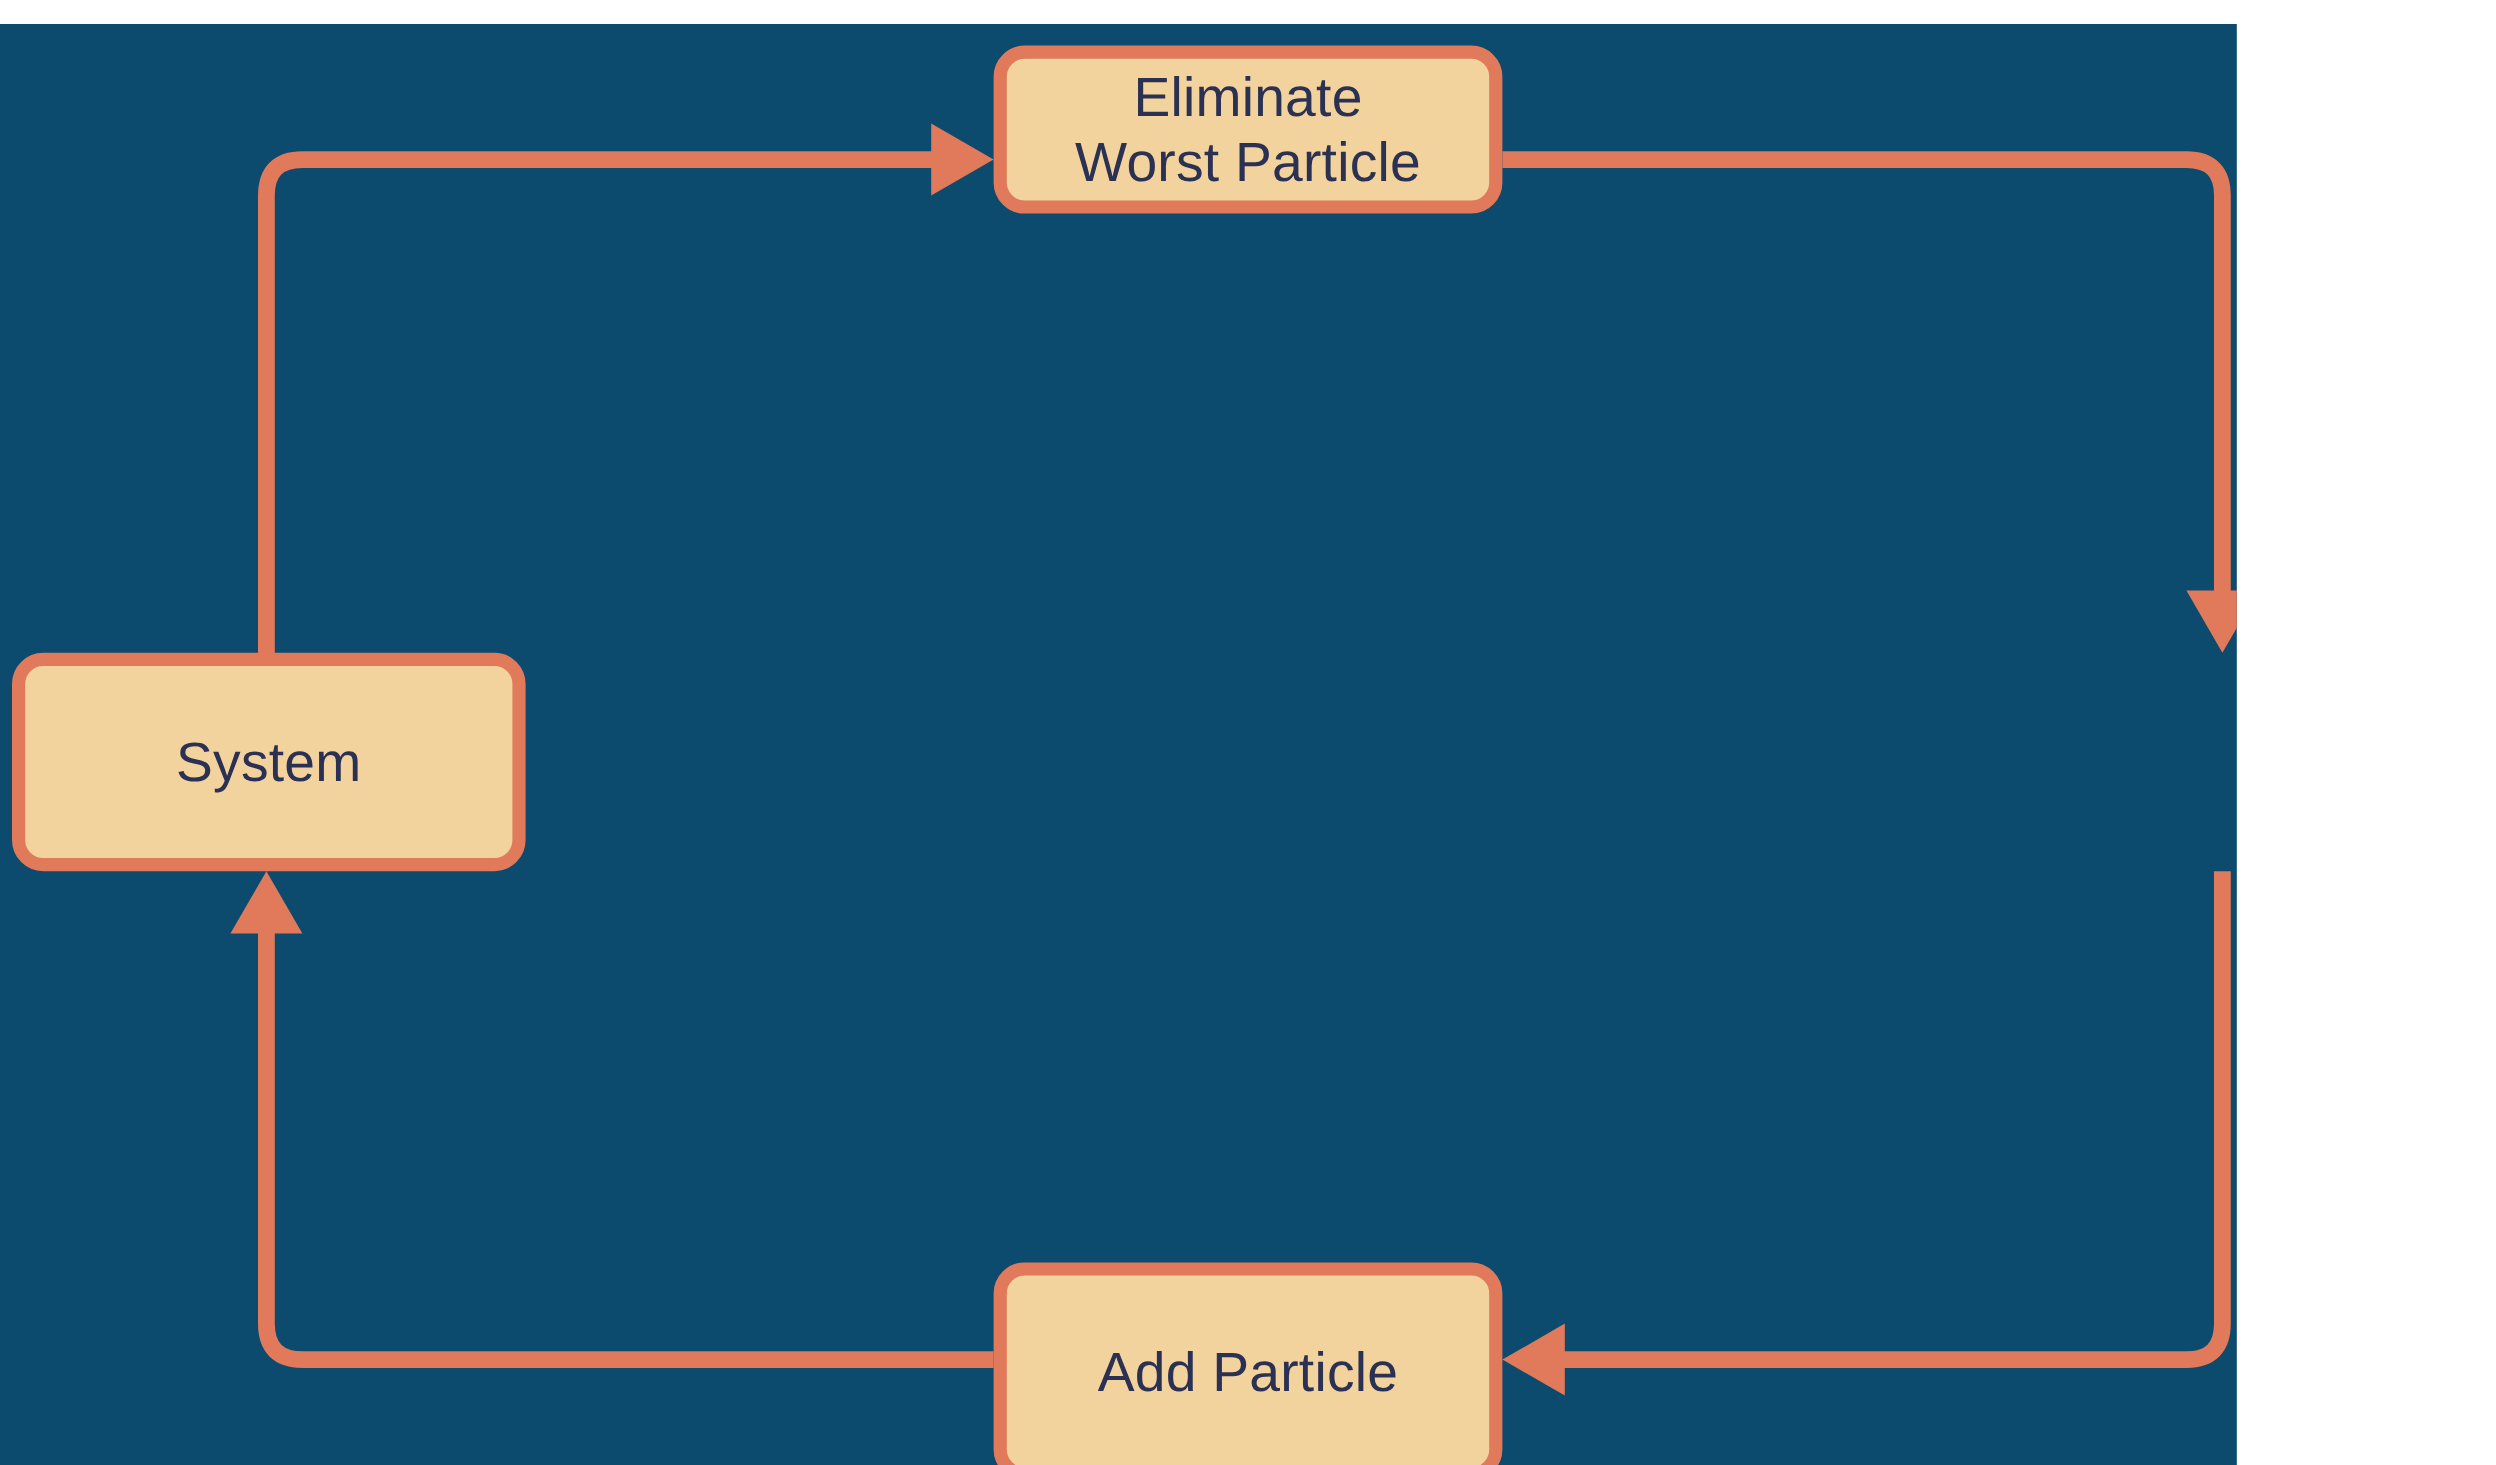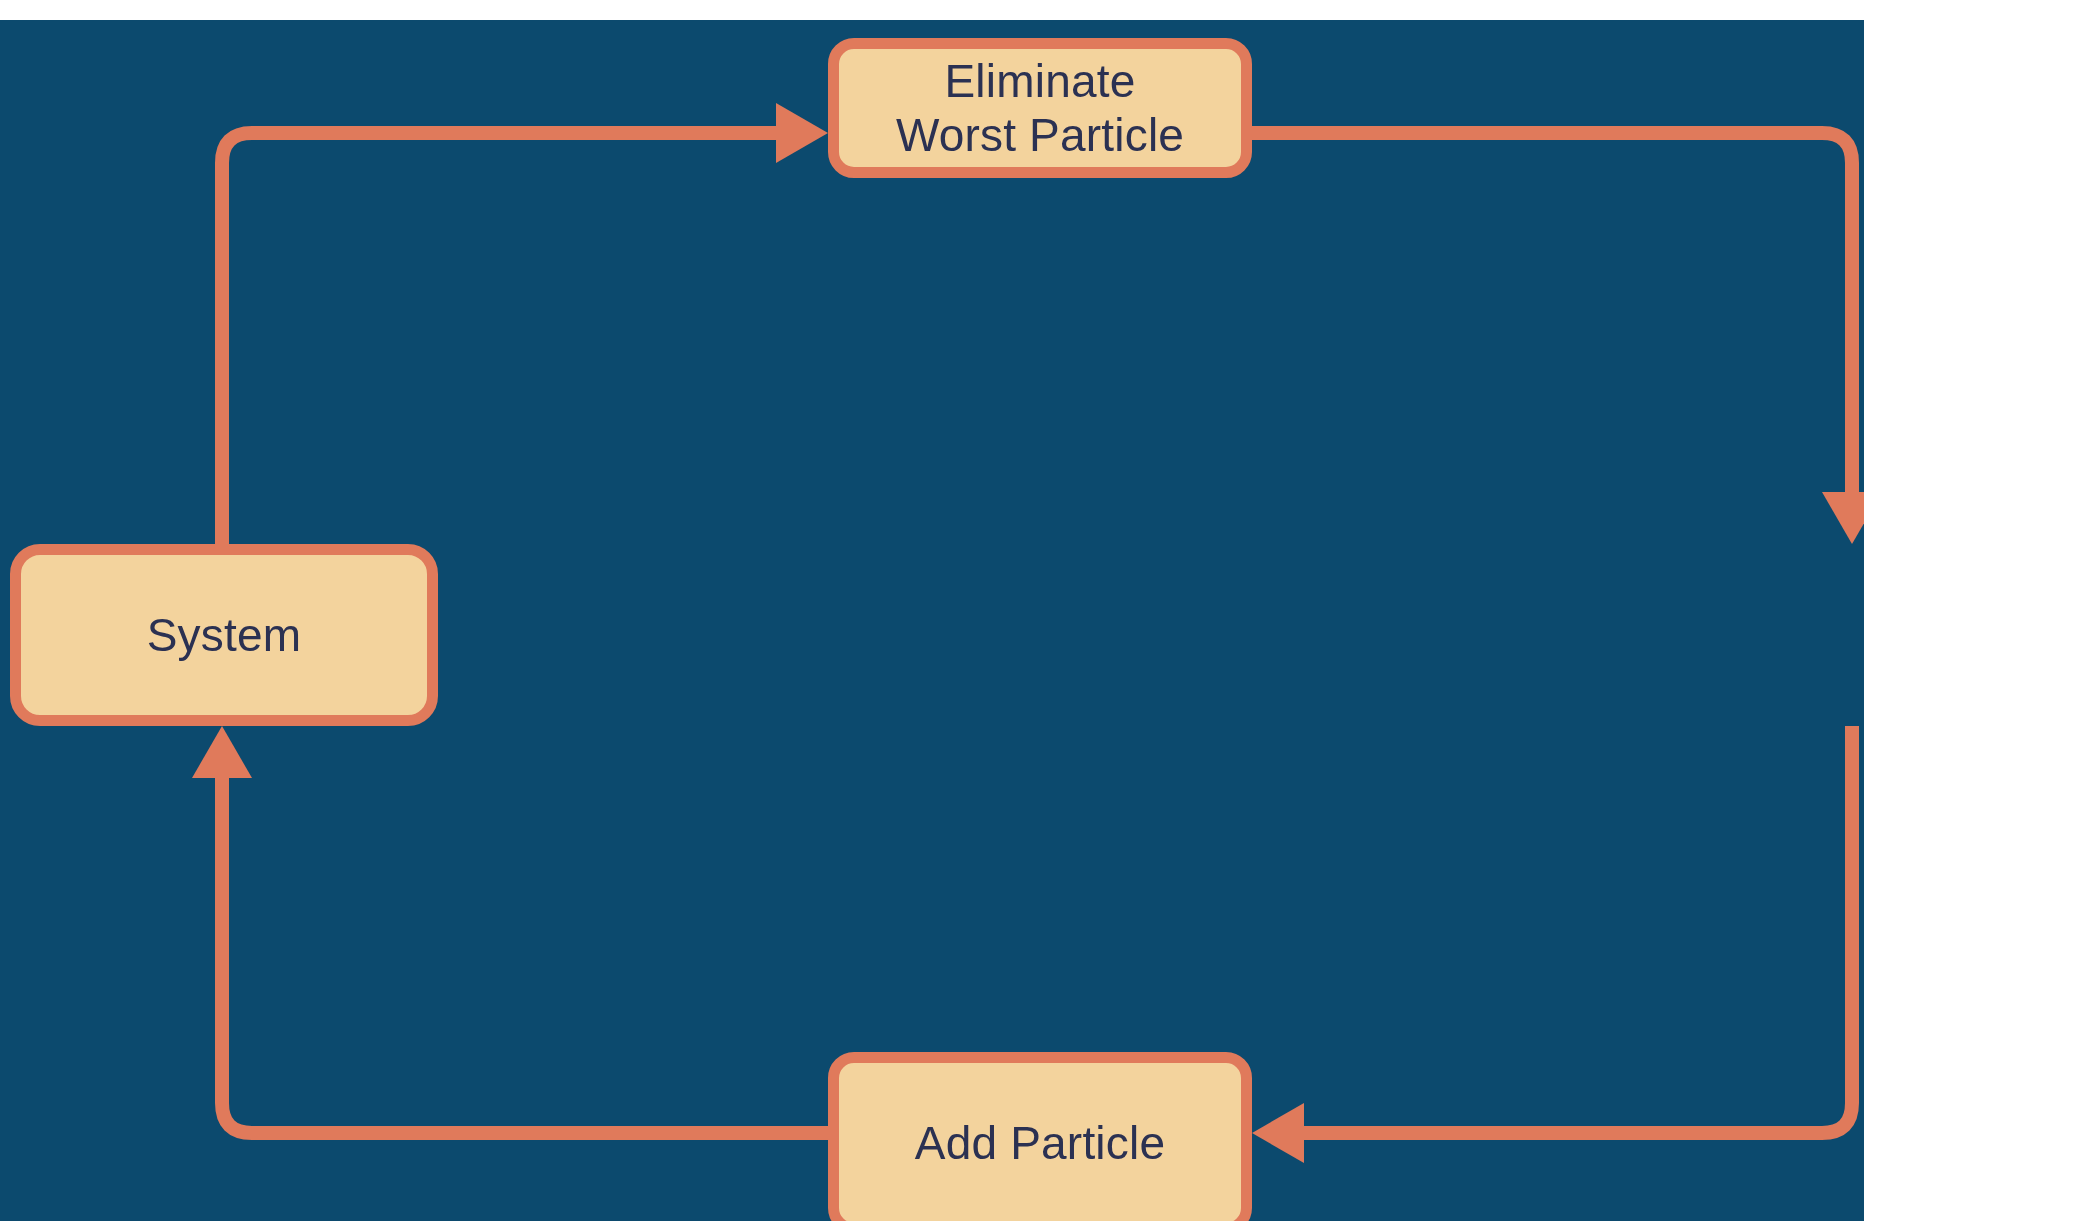"System" #node-system { border-radius: 30px -> none }
